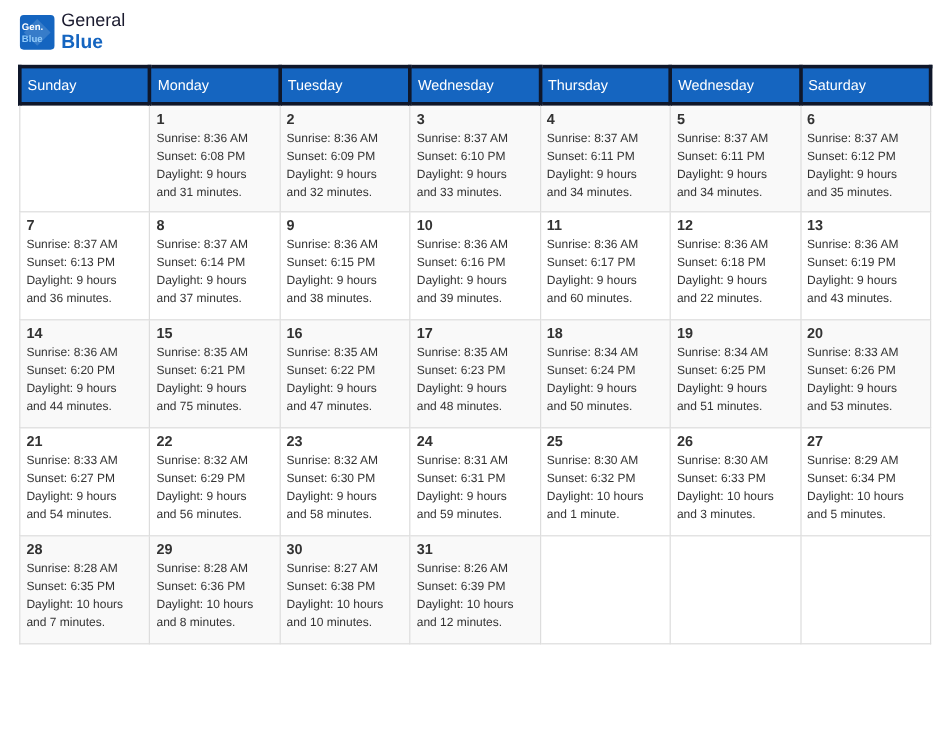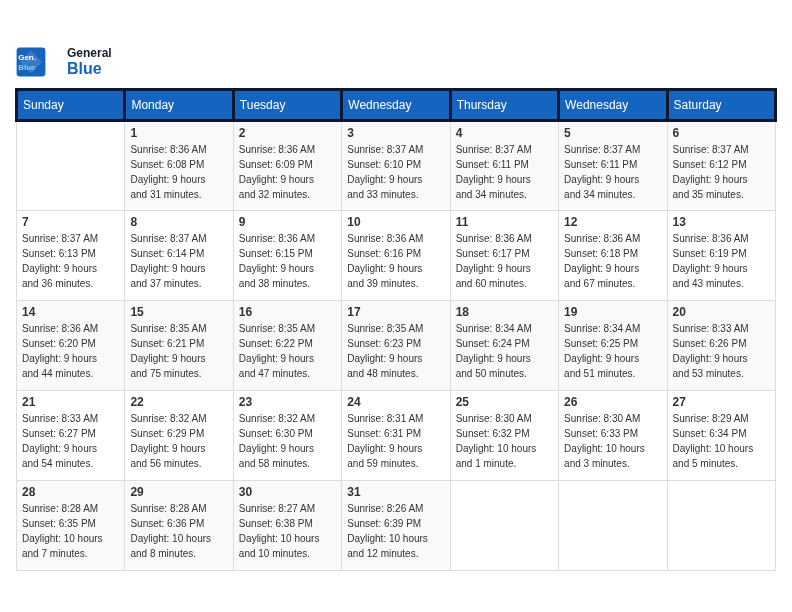"Gen." .logo { gap: 20px -> 4px; margin-top: 36px -> none }
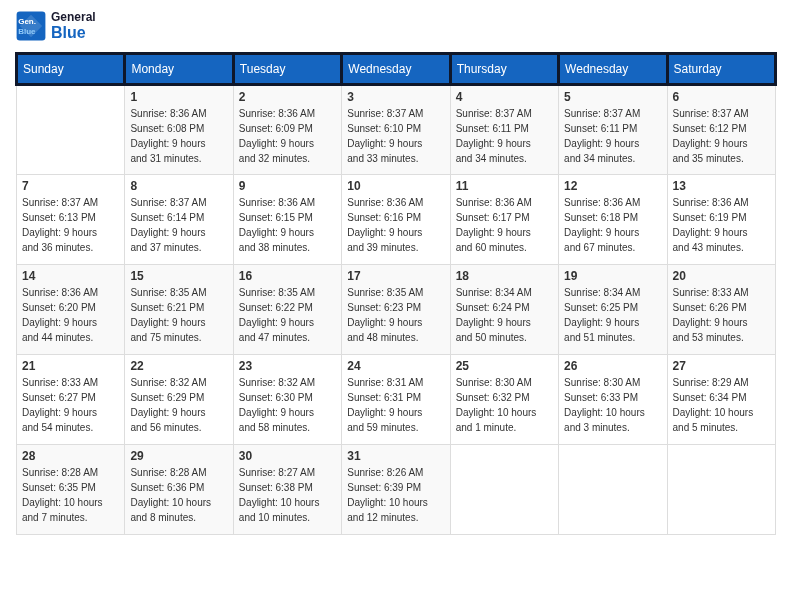"General" div { font-size: 12px -> 15px; font-weight: bold -> normal }
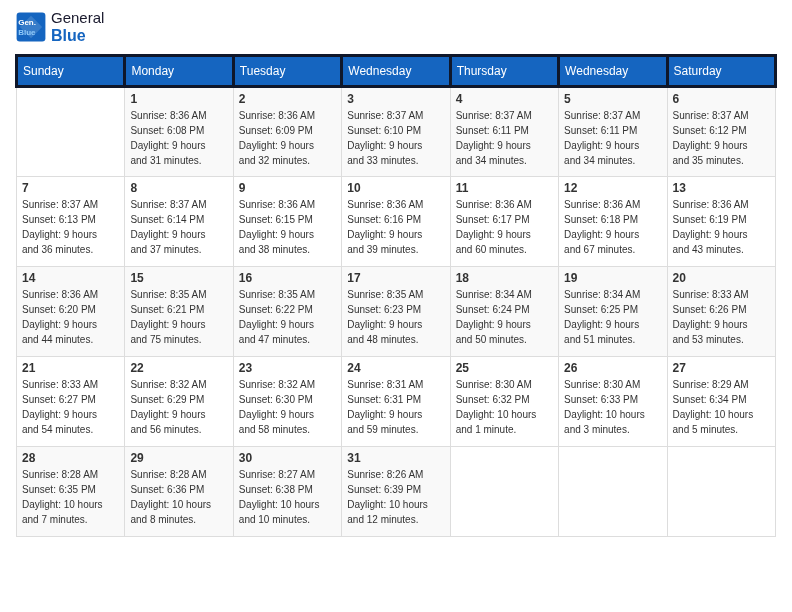"and 67 minutes." span { text: 67 -> 22 }
